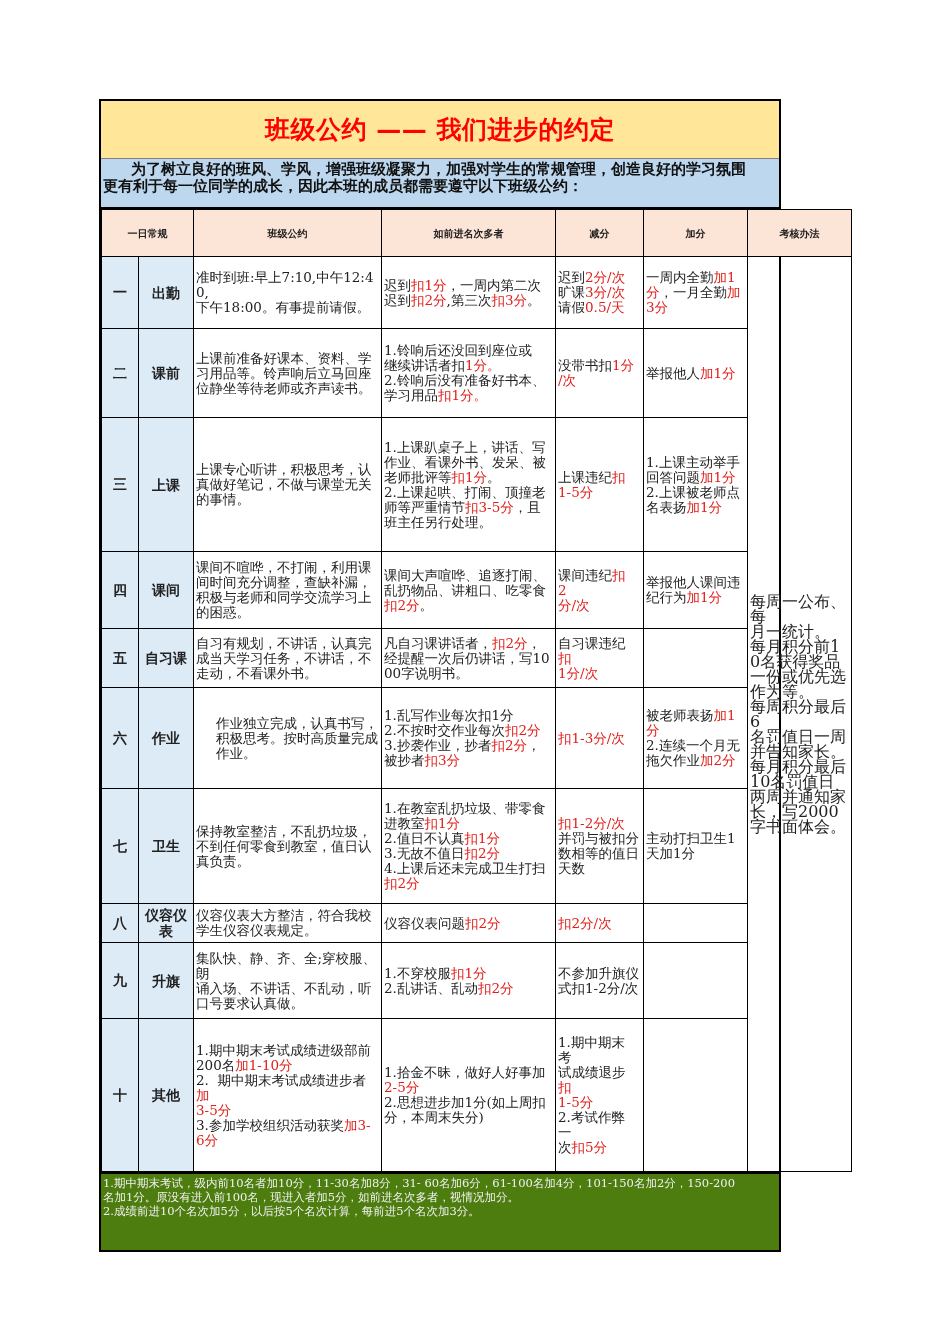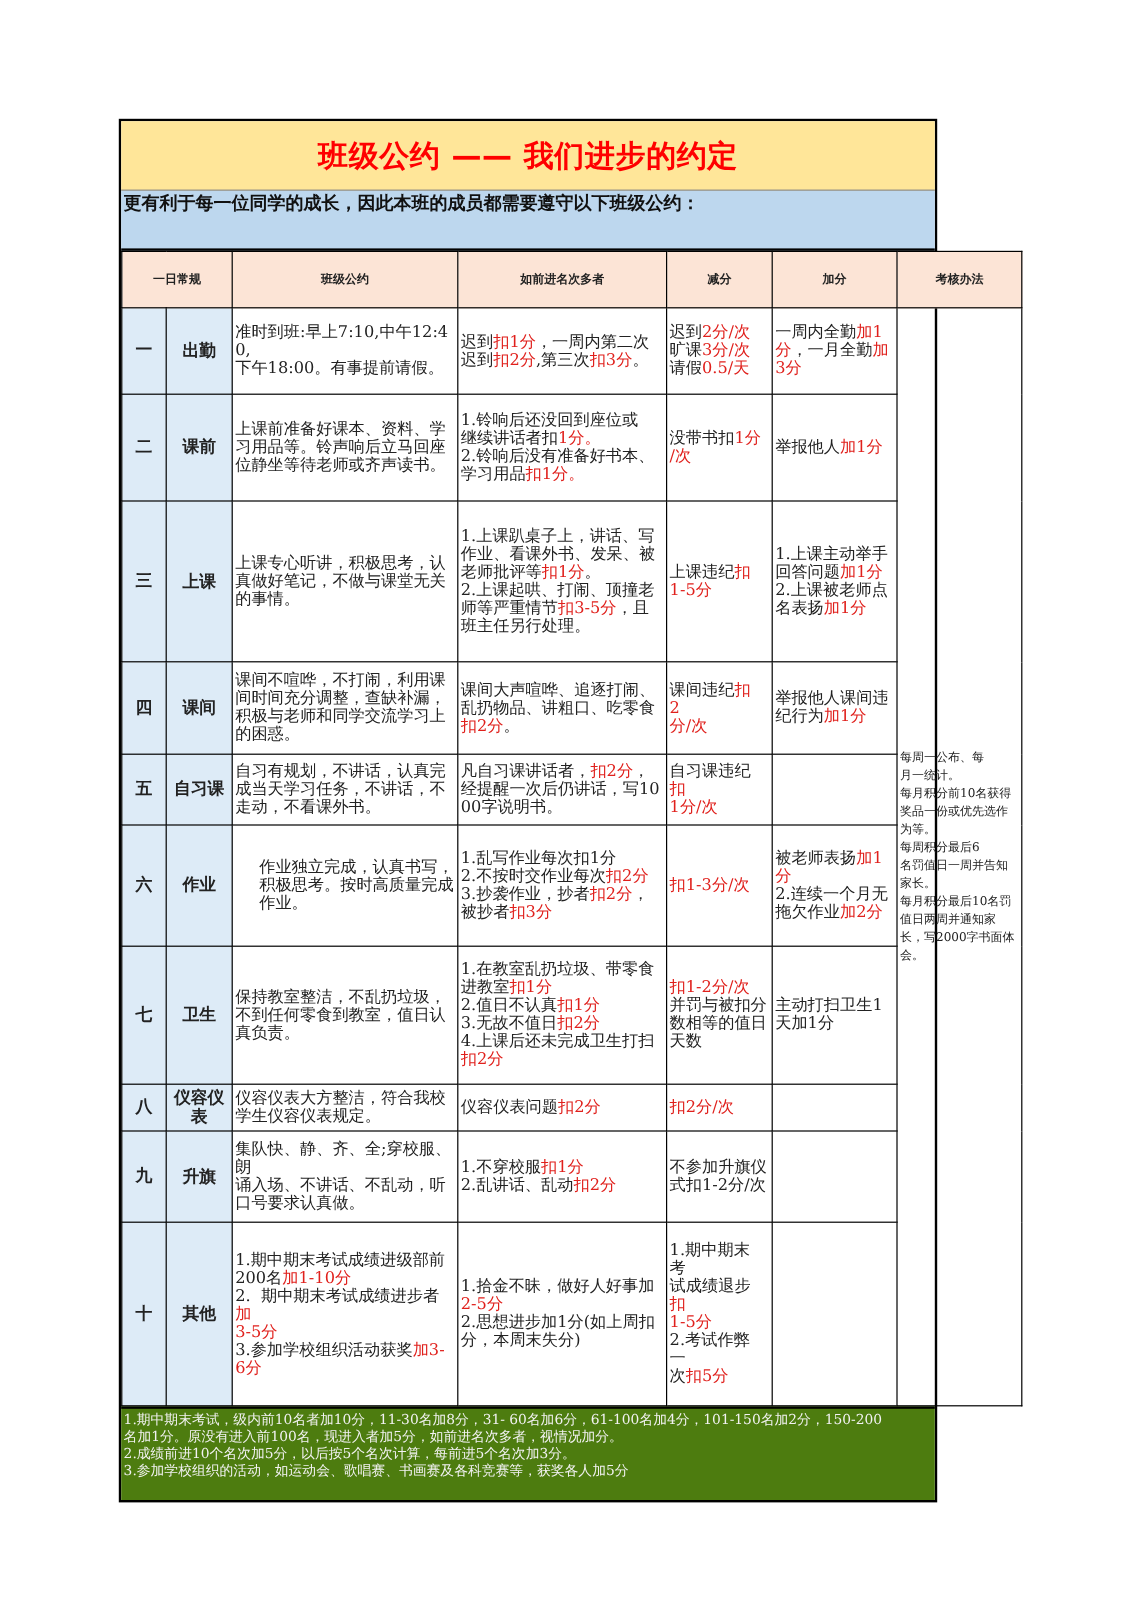"为了树立良好的班风、学风，增强班级凝聚力，加强对学生的常规管理，创造良好的学习氛" div.l1 { html: none -> <div>为了树立良好的班风、学风，增强班级凝聚力，加强对学生的常规管理，创造良好的学习氛围</div> }
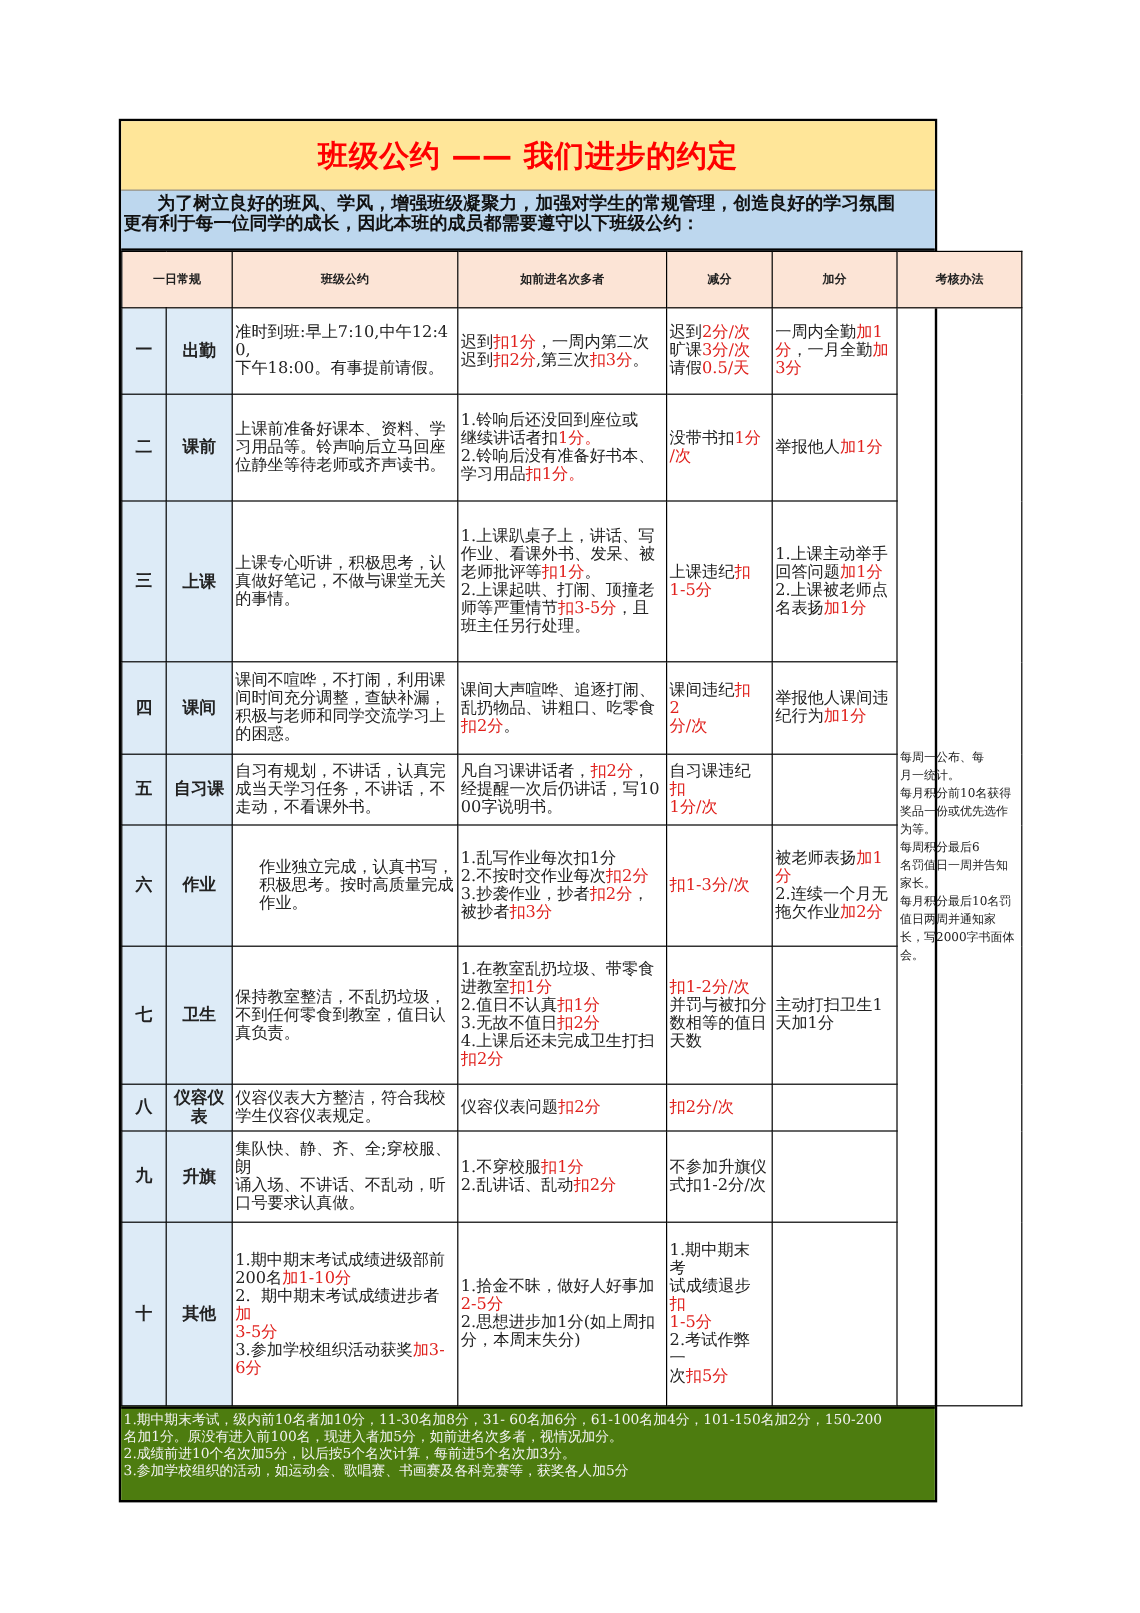"每周一公布、每" .method { font-size: 10px -> 16px }
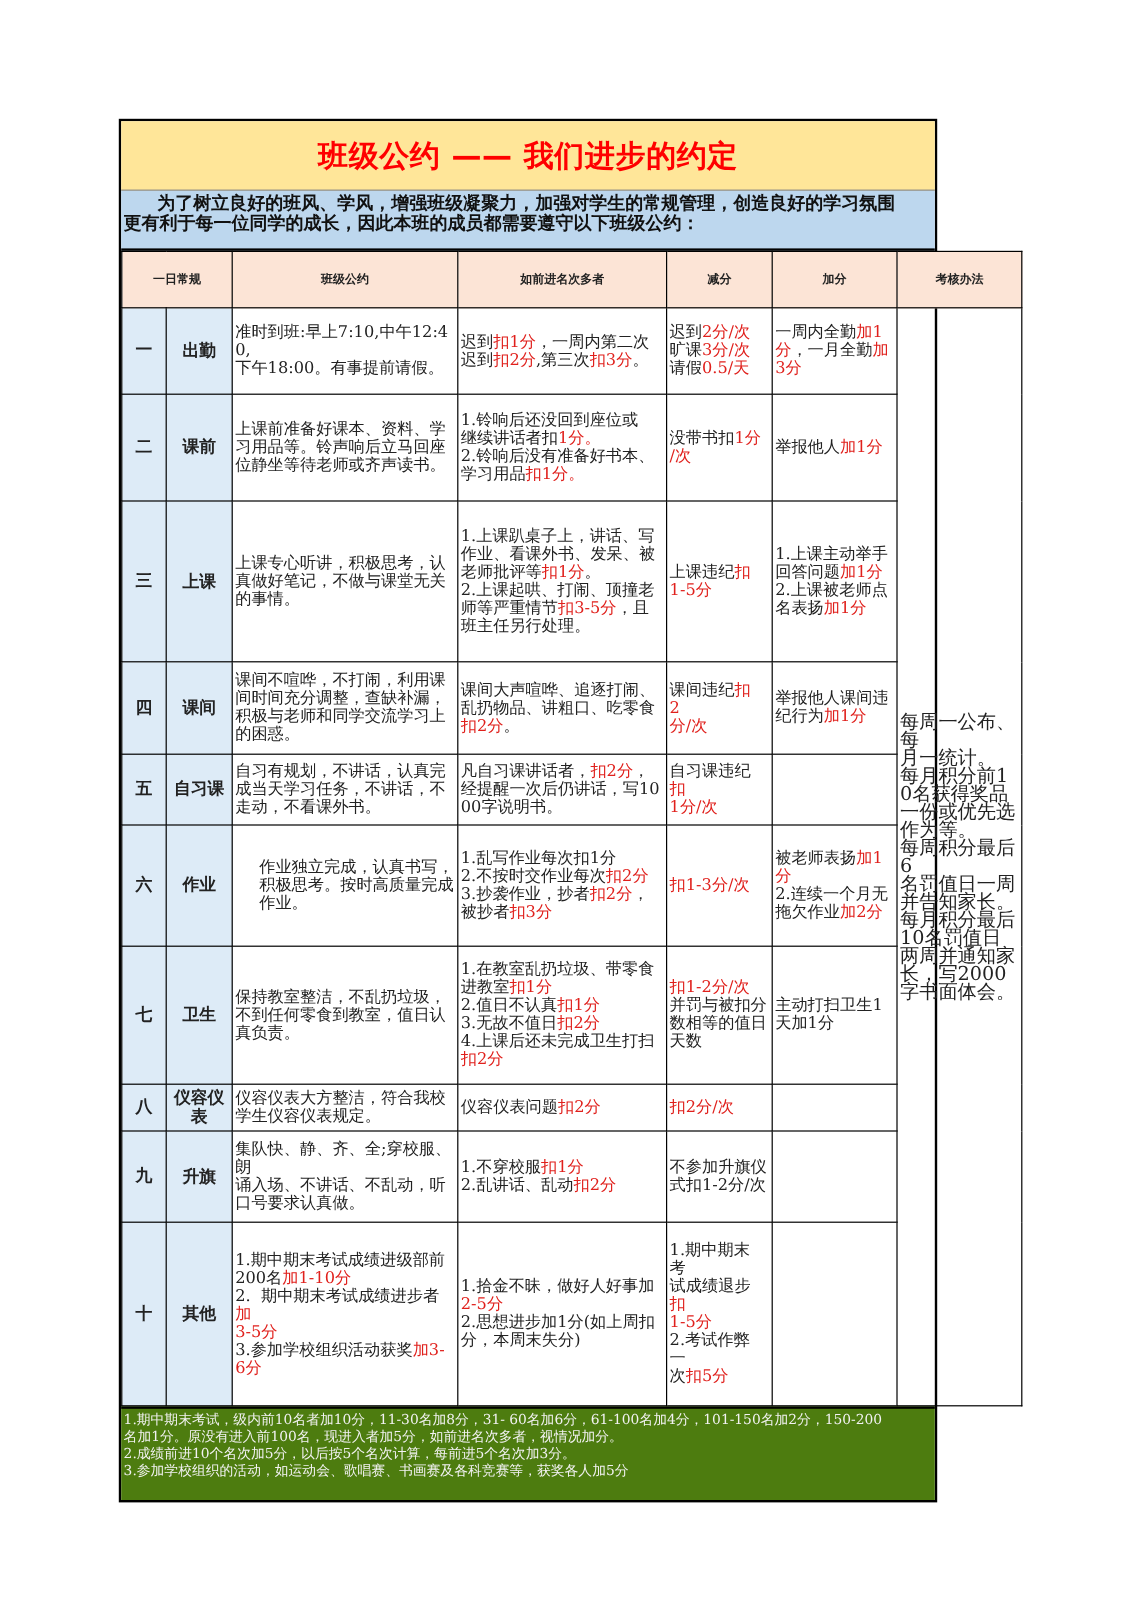"3.参加学校组织的活动，如运动会、歌唱赛、书画赛及各科竞赛等，获奖各人加5分" div { html: <div>3.参加学校组织的活动，如运动会、歌唱赛、书画赛及各科竞赛等，获奖各人加5分</div> -> none }
